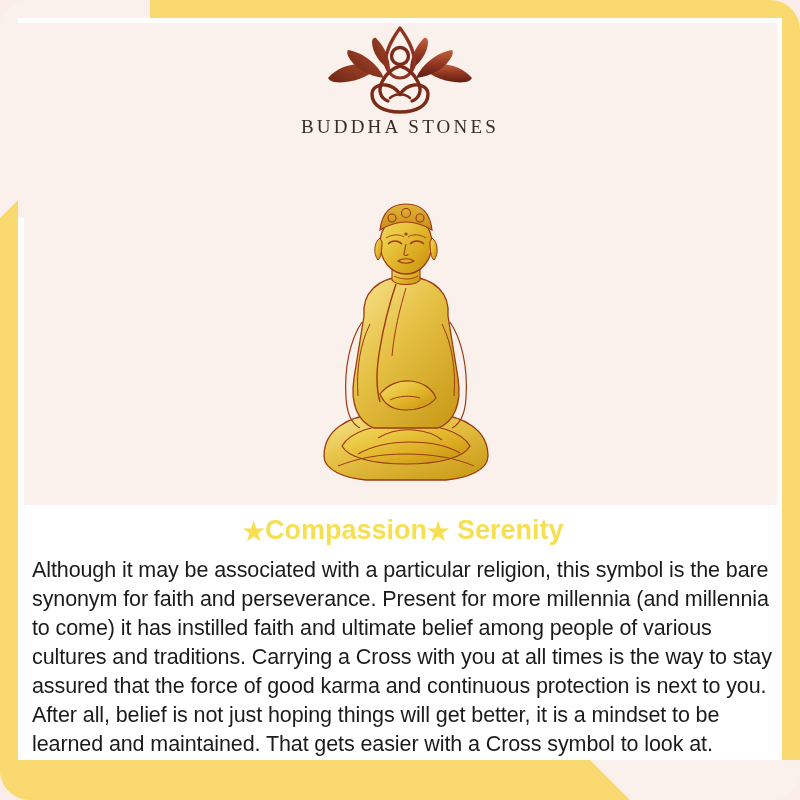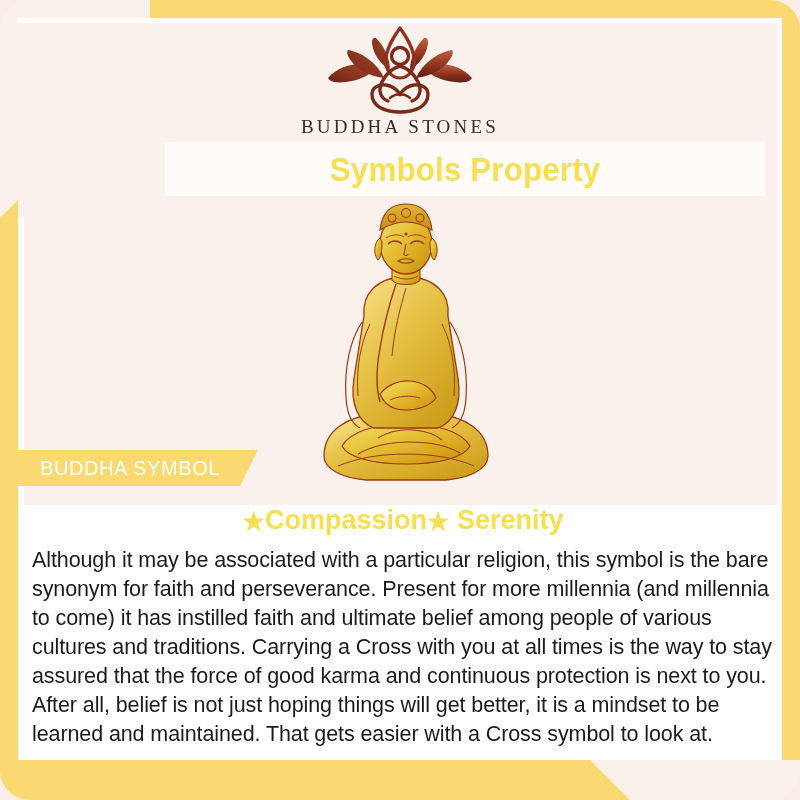"Symbols Property" div.title-band { html: <div> <div>Symbols Property</div> </div> -> none }
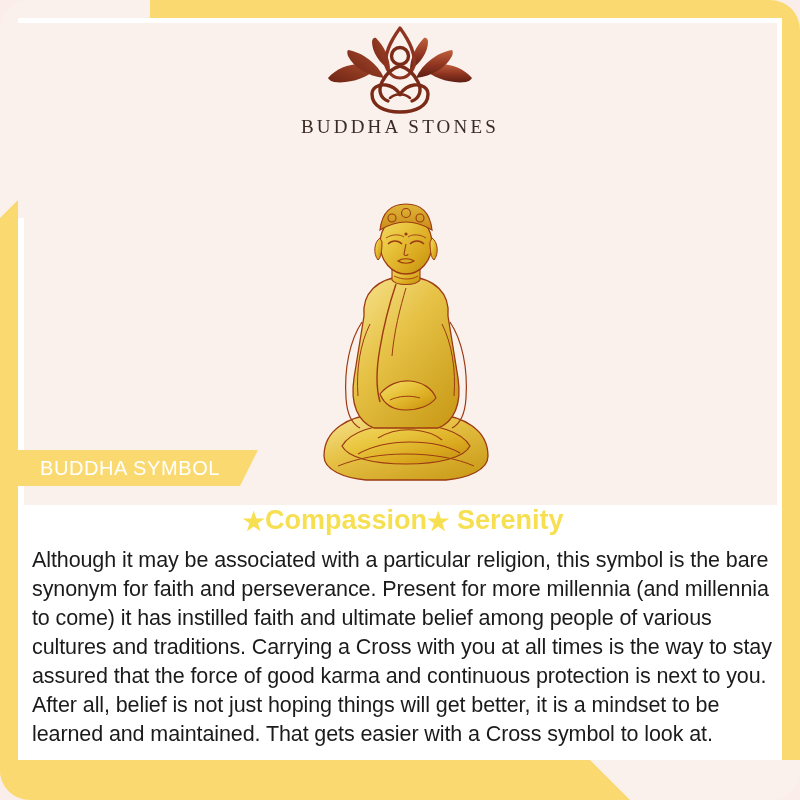"BUDDHA SYMBOL" div.symbol-ribbon { html: <div> <span>BUDDHA SYMBOL</span> </div> -> none }
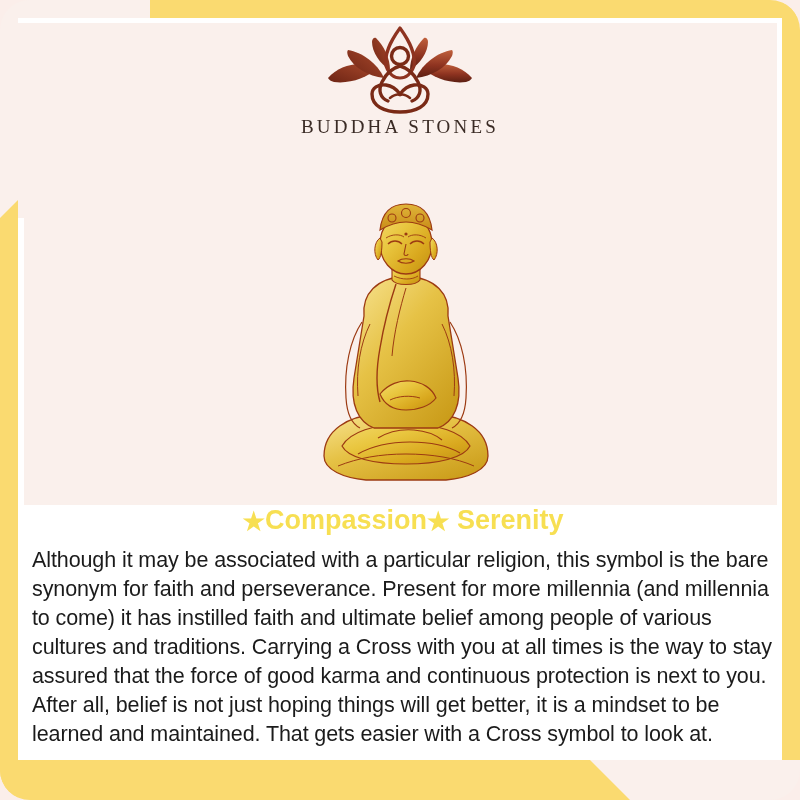"★Compassion★ Serenity" .tagline { padding-top: 0 -> 10px }
